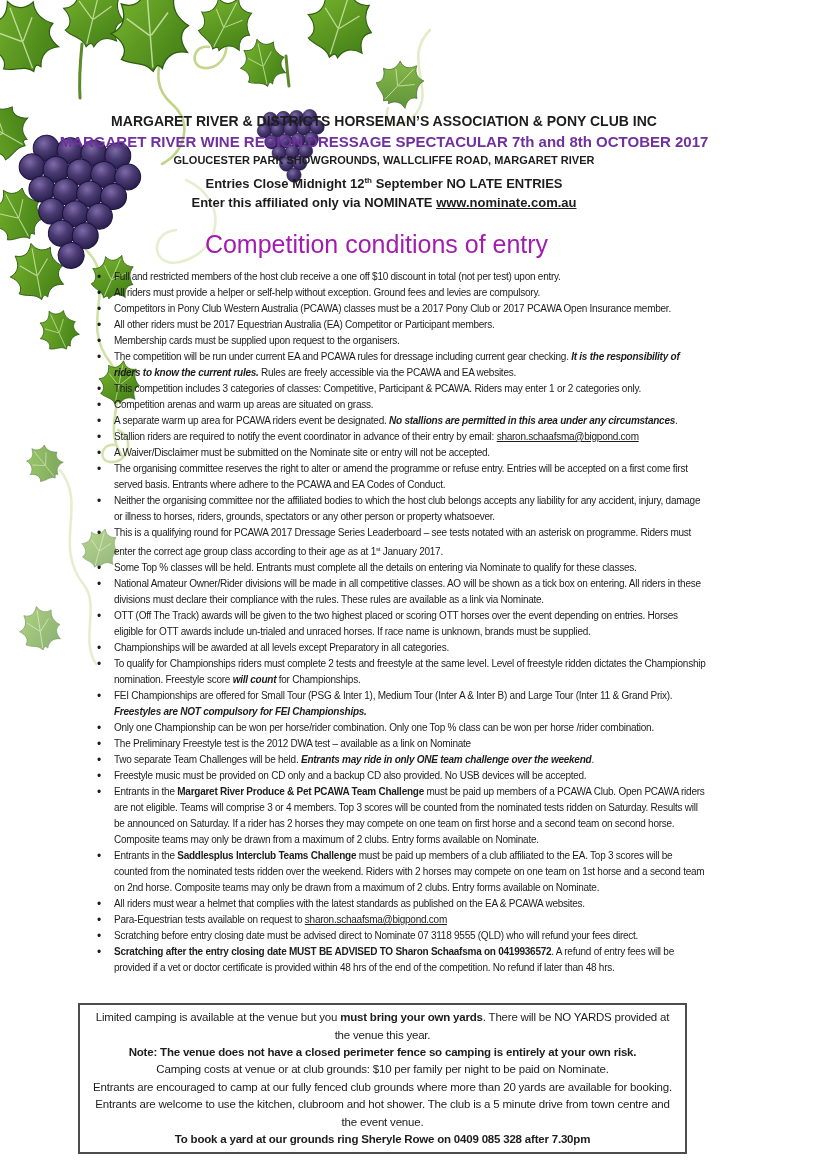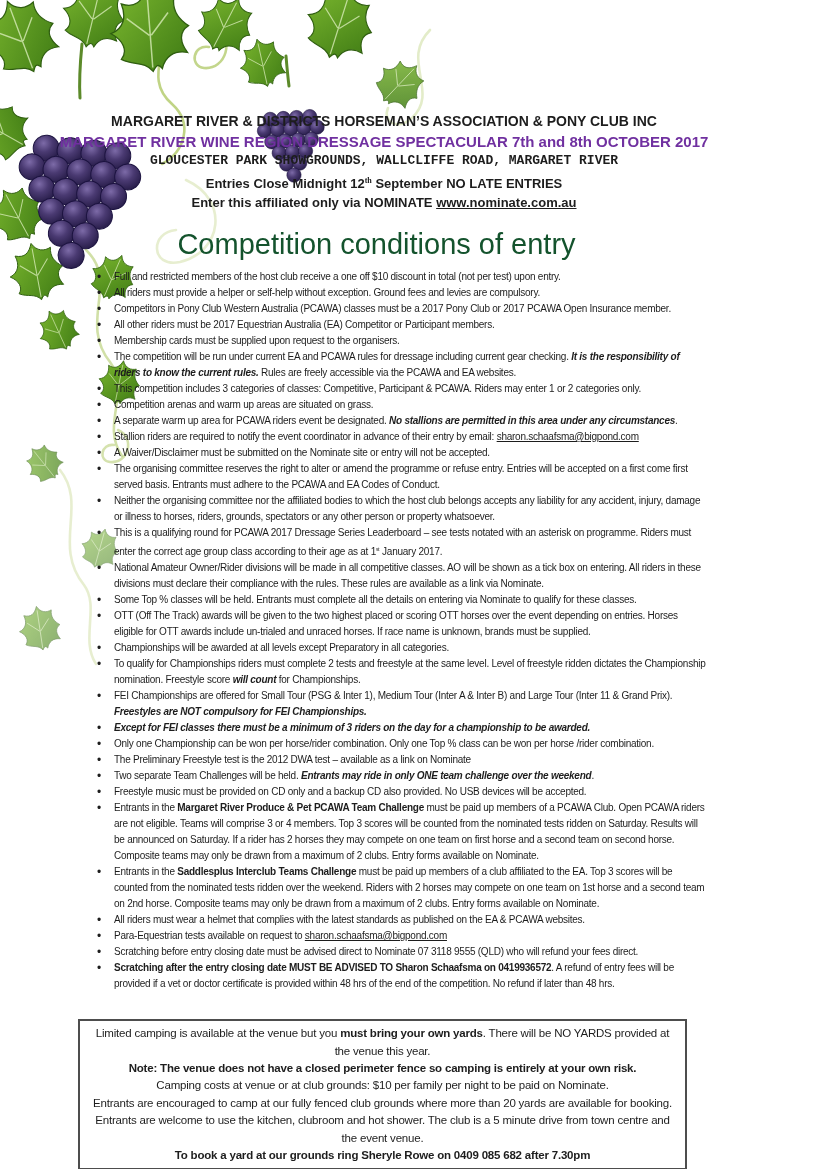"GLOUCESTER PARK SHOWGROUNDS, WALLCLIFFE" .h3 { font-family: Liberation Mono, monospace -> none; font-size: 13px -> 11px }
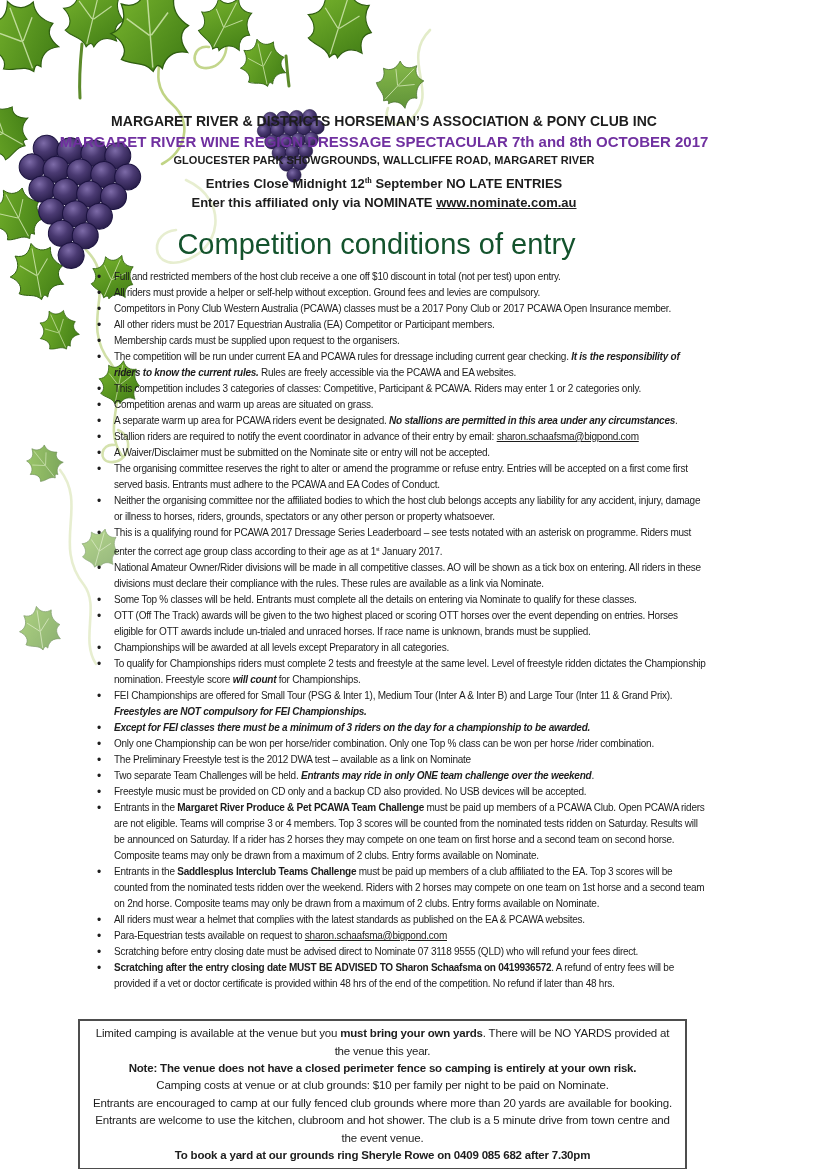"th" .seg-sup { font-family: Liberation Serif, serif -> none }
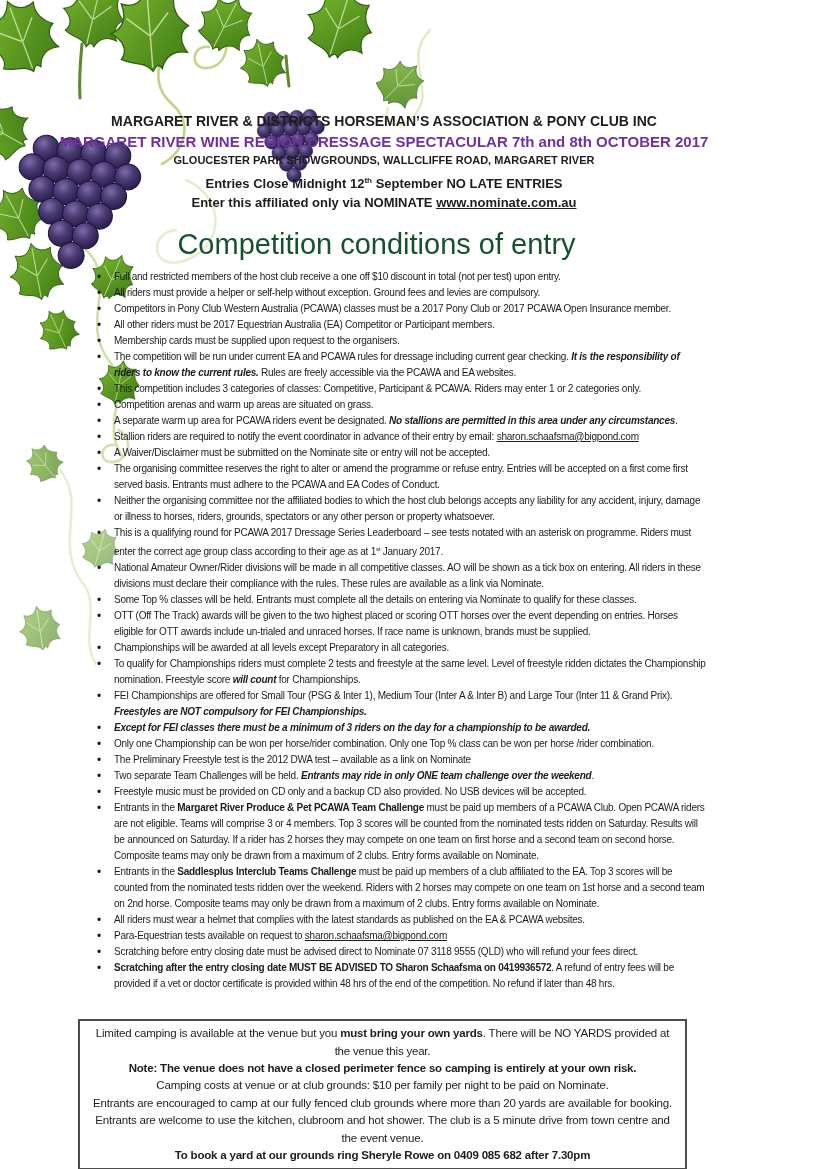"Competition conditions of entry" .doc-title { color: #14532d -> #a21caf; font-size: 29px -> 25px }
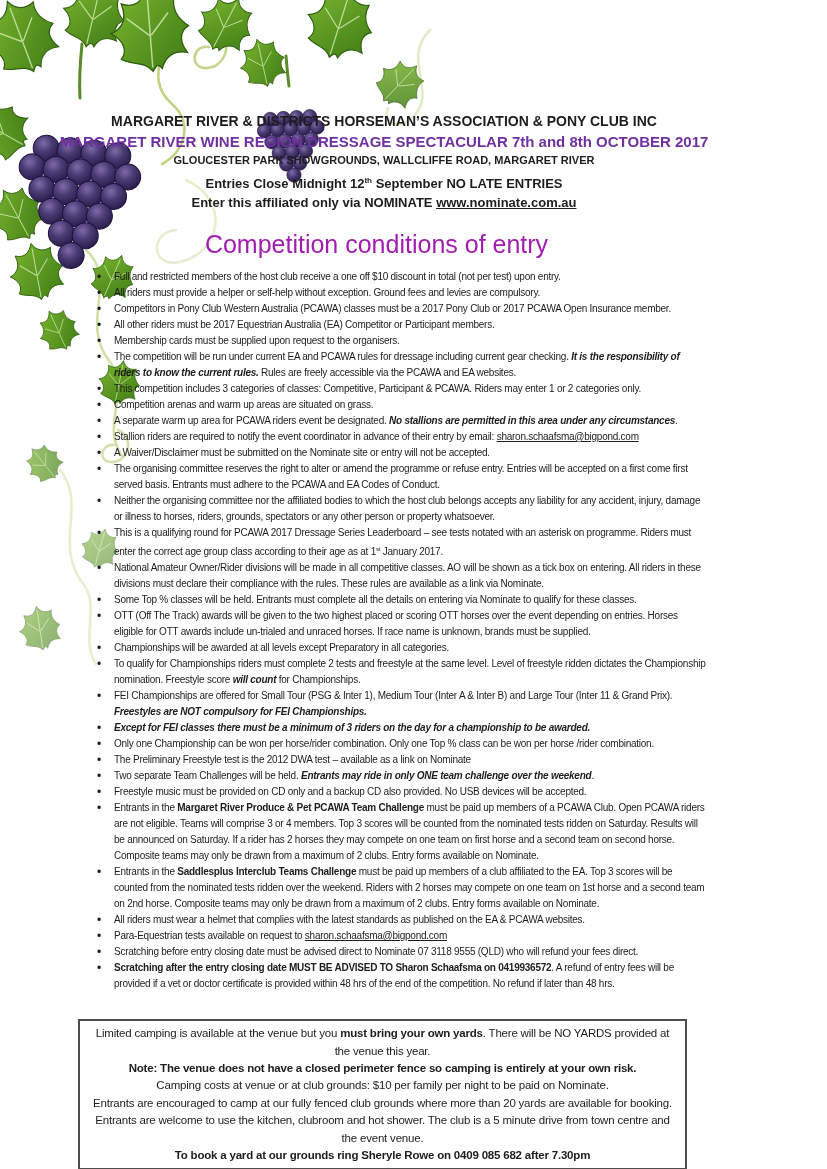"The organising committee reserves the" span { text: must -> where }
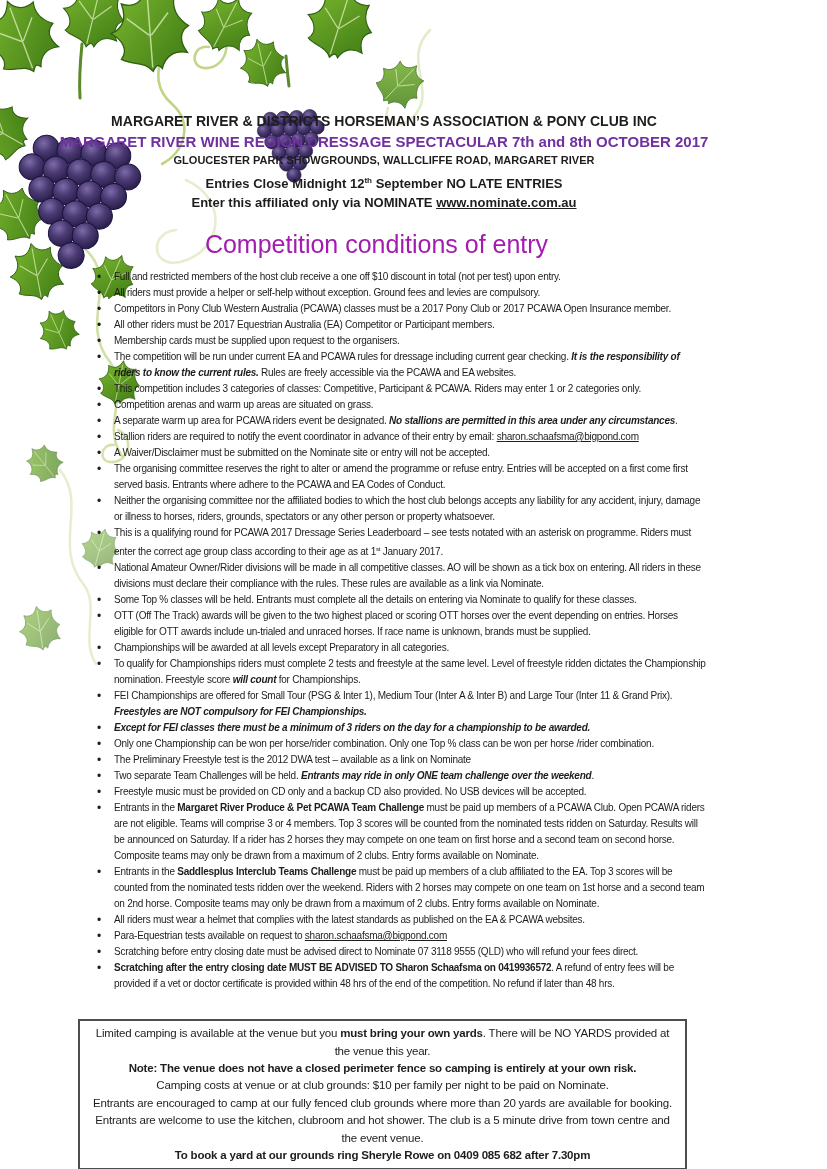"National Amateur Owner/Rider divisions" li { order: before "Some Top % classes will" -> after "Some Top % classes will" }
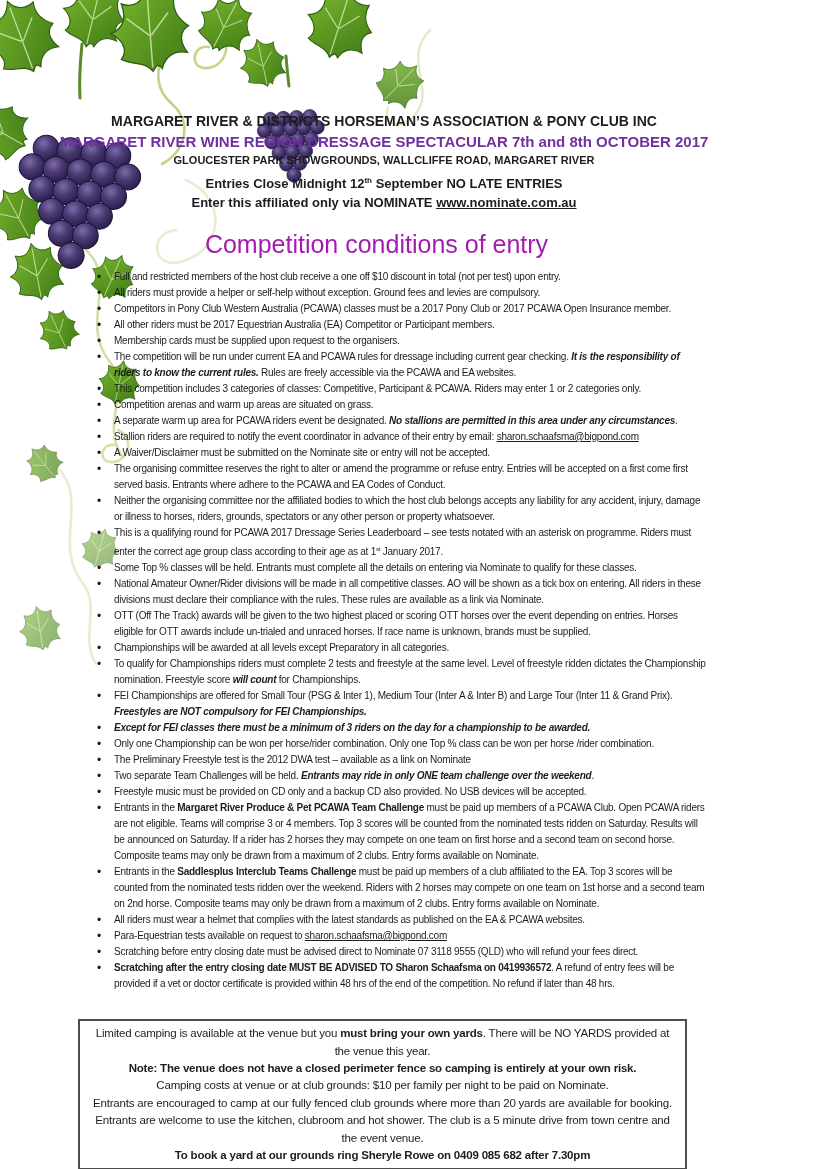"Except for FEI classes there" li { html: <li><span>Except for FEI classes there must be a minimum of 3 riders on the day for a championship to be awarded.</span></li> -> none }
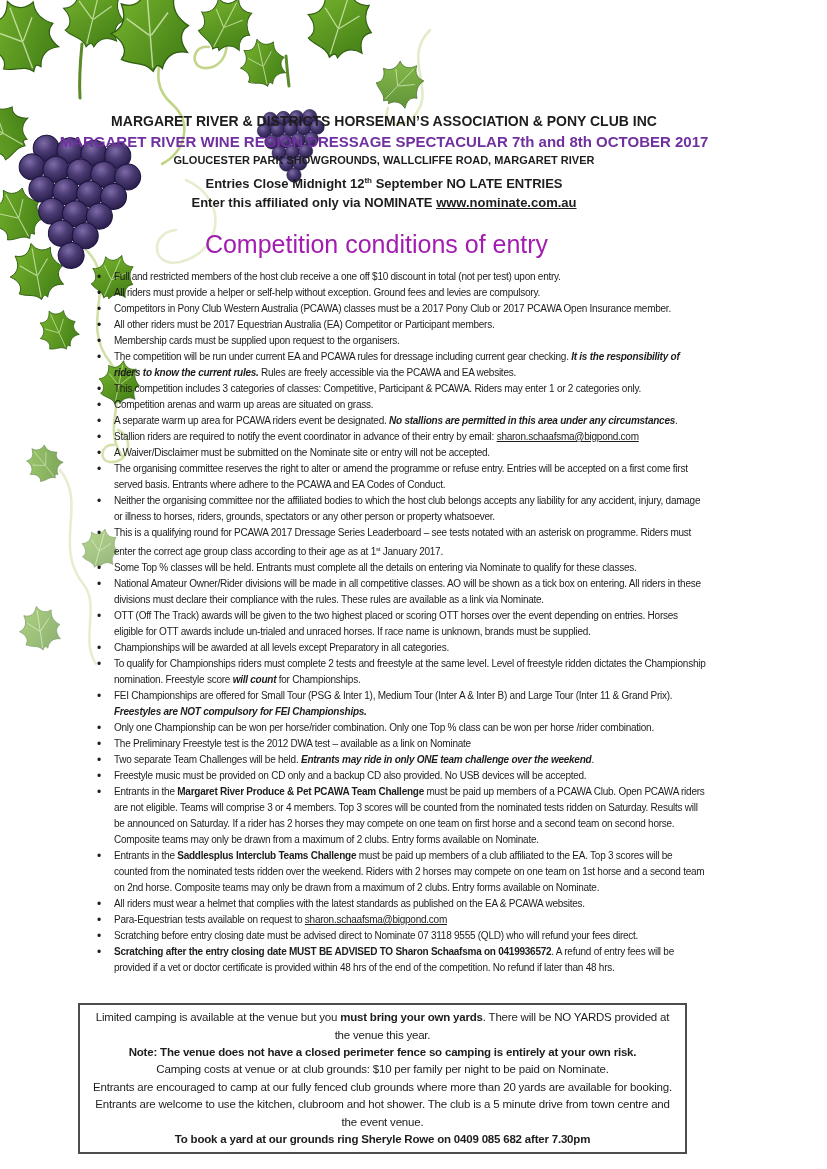"To book a yard at" span.seg-b { text: 0409 085 682 -> 0409 085 328 }
